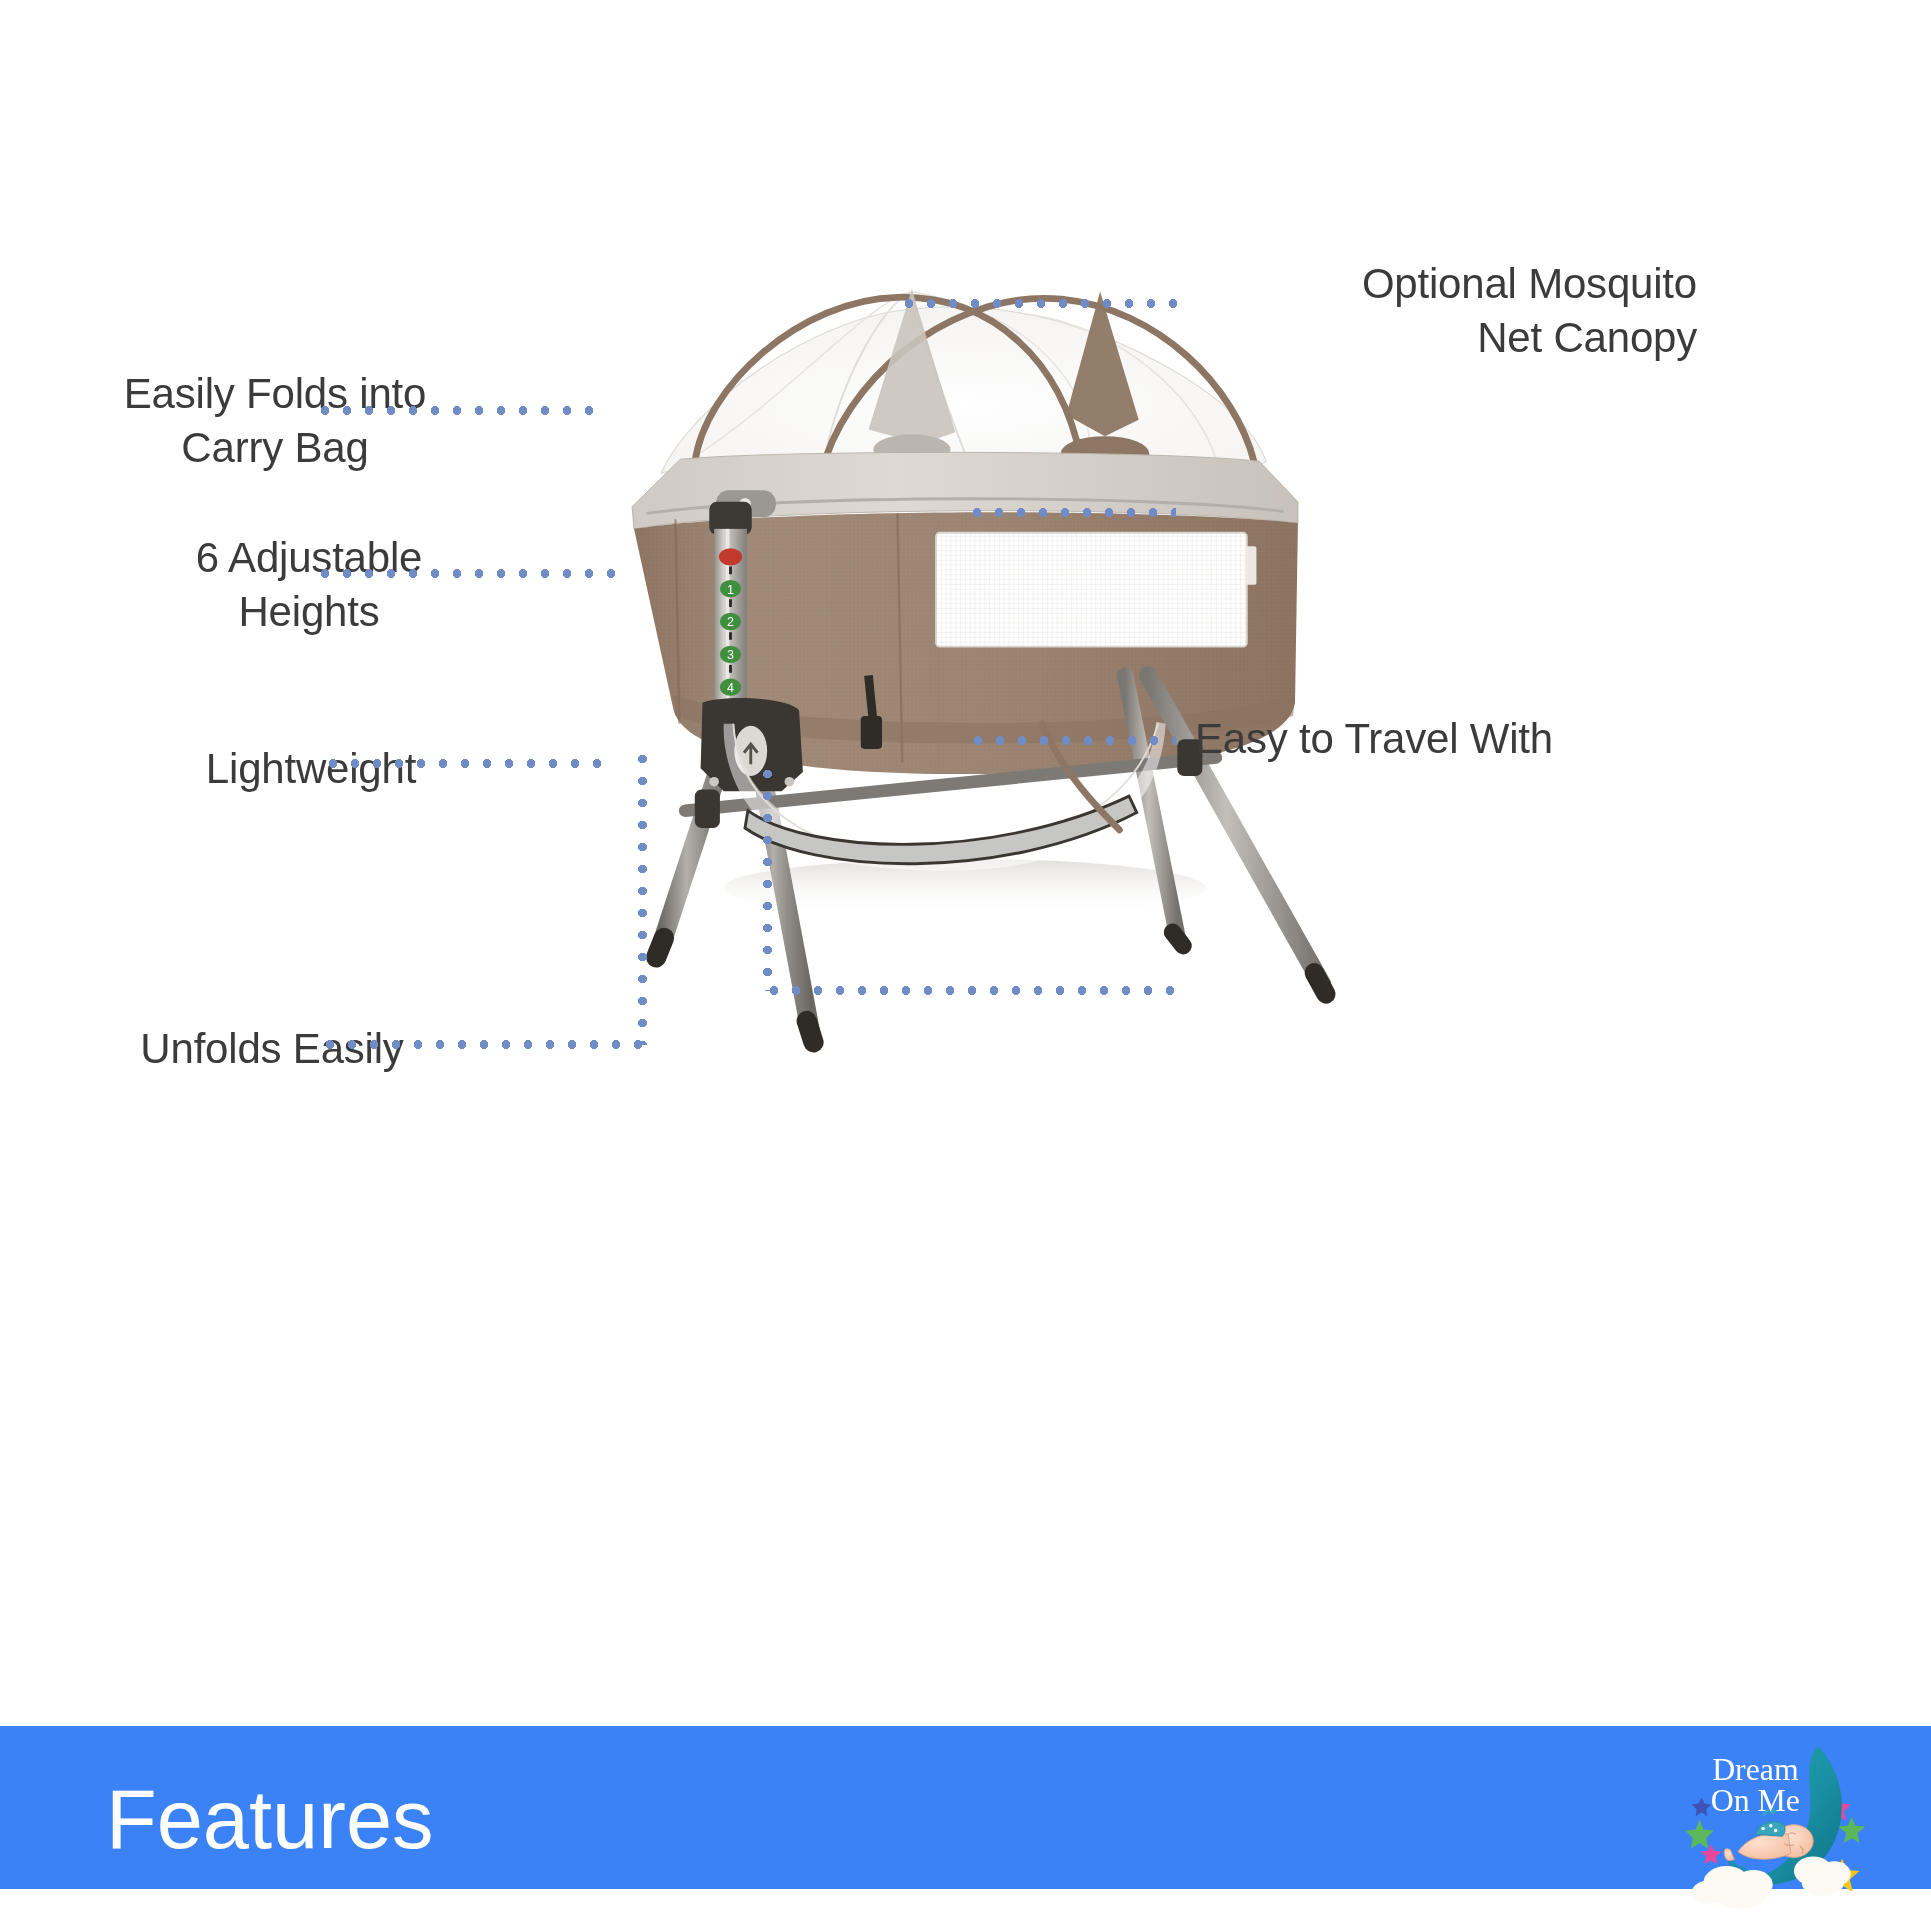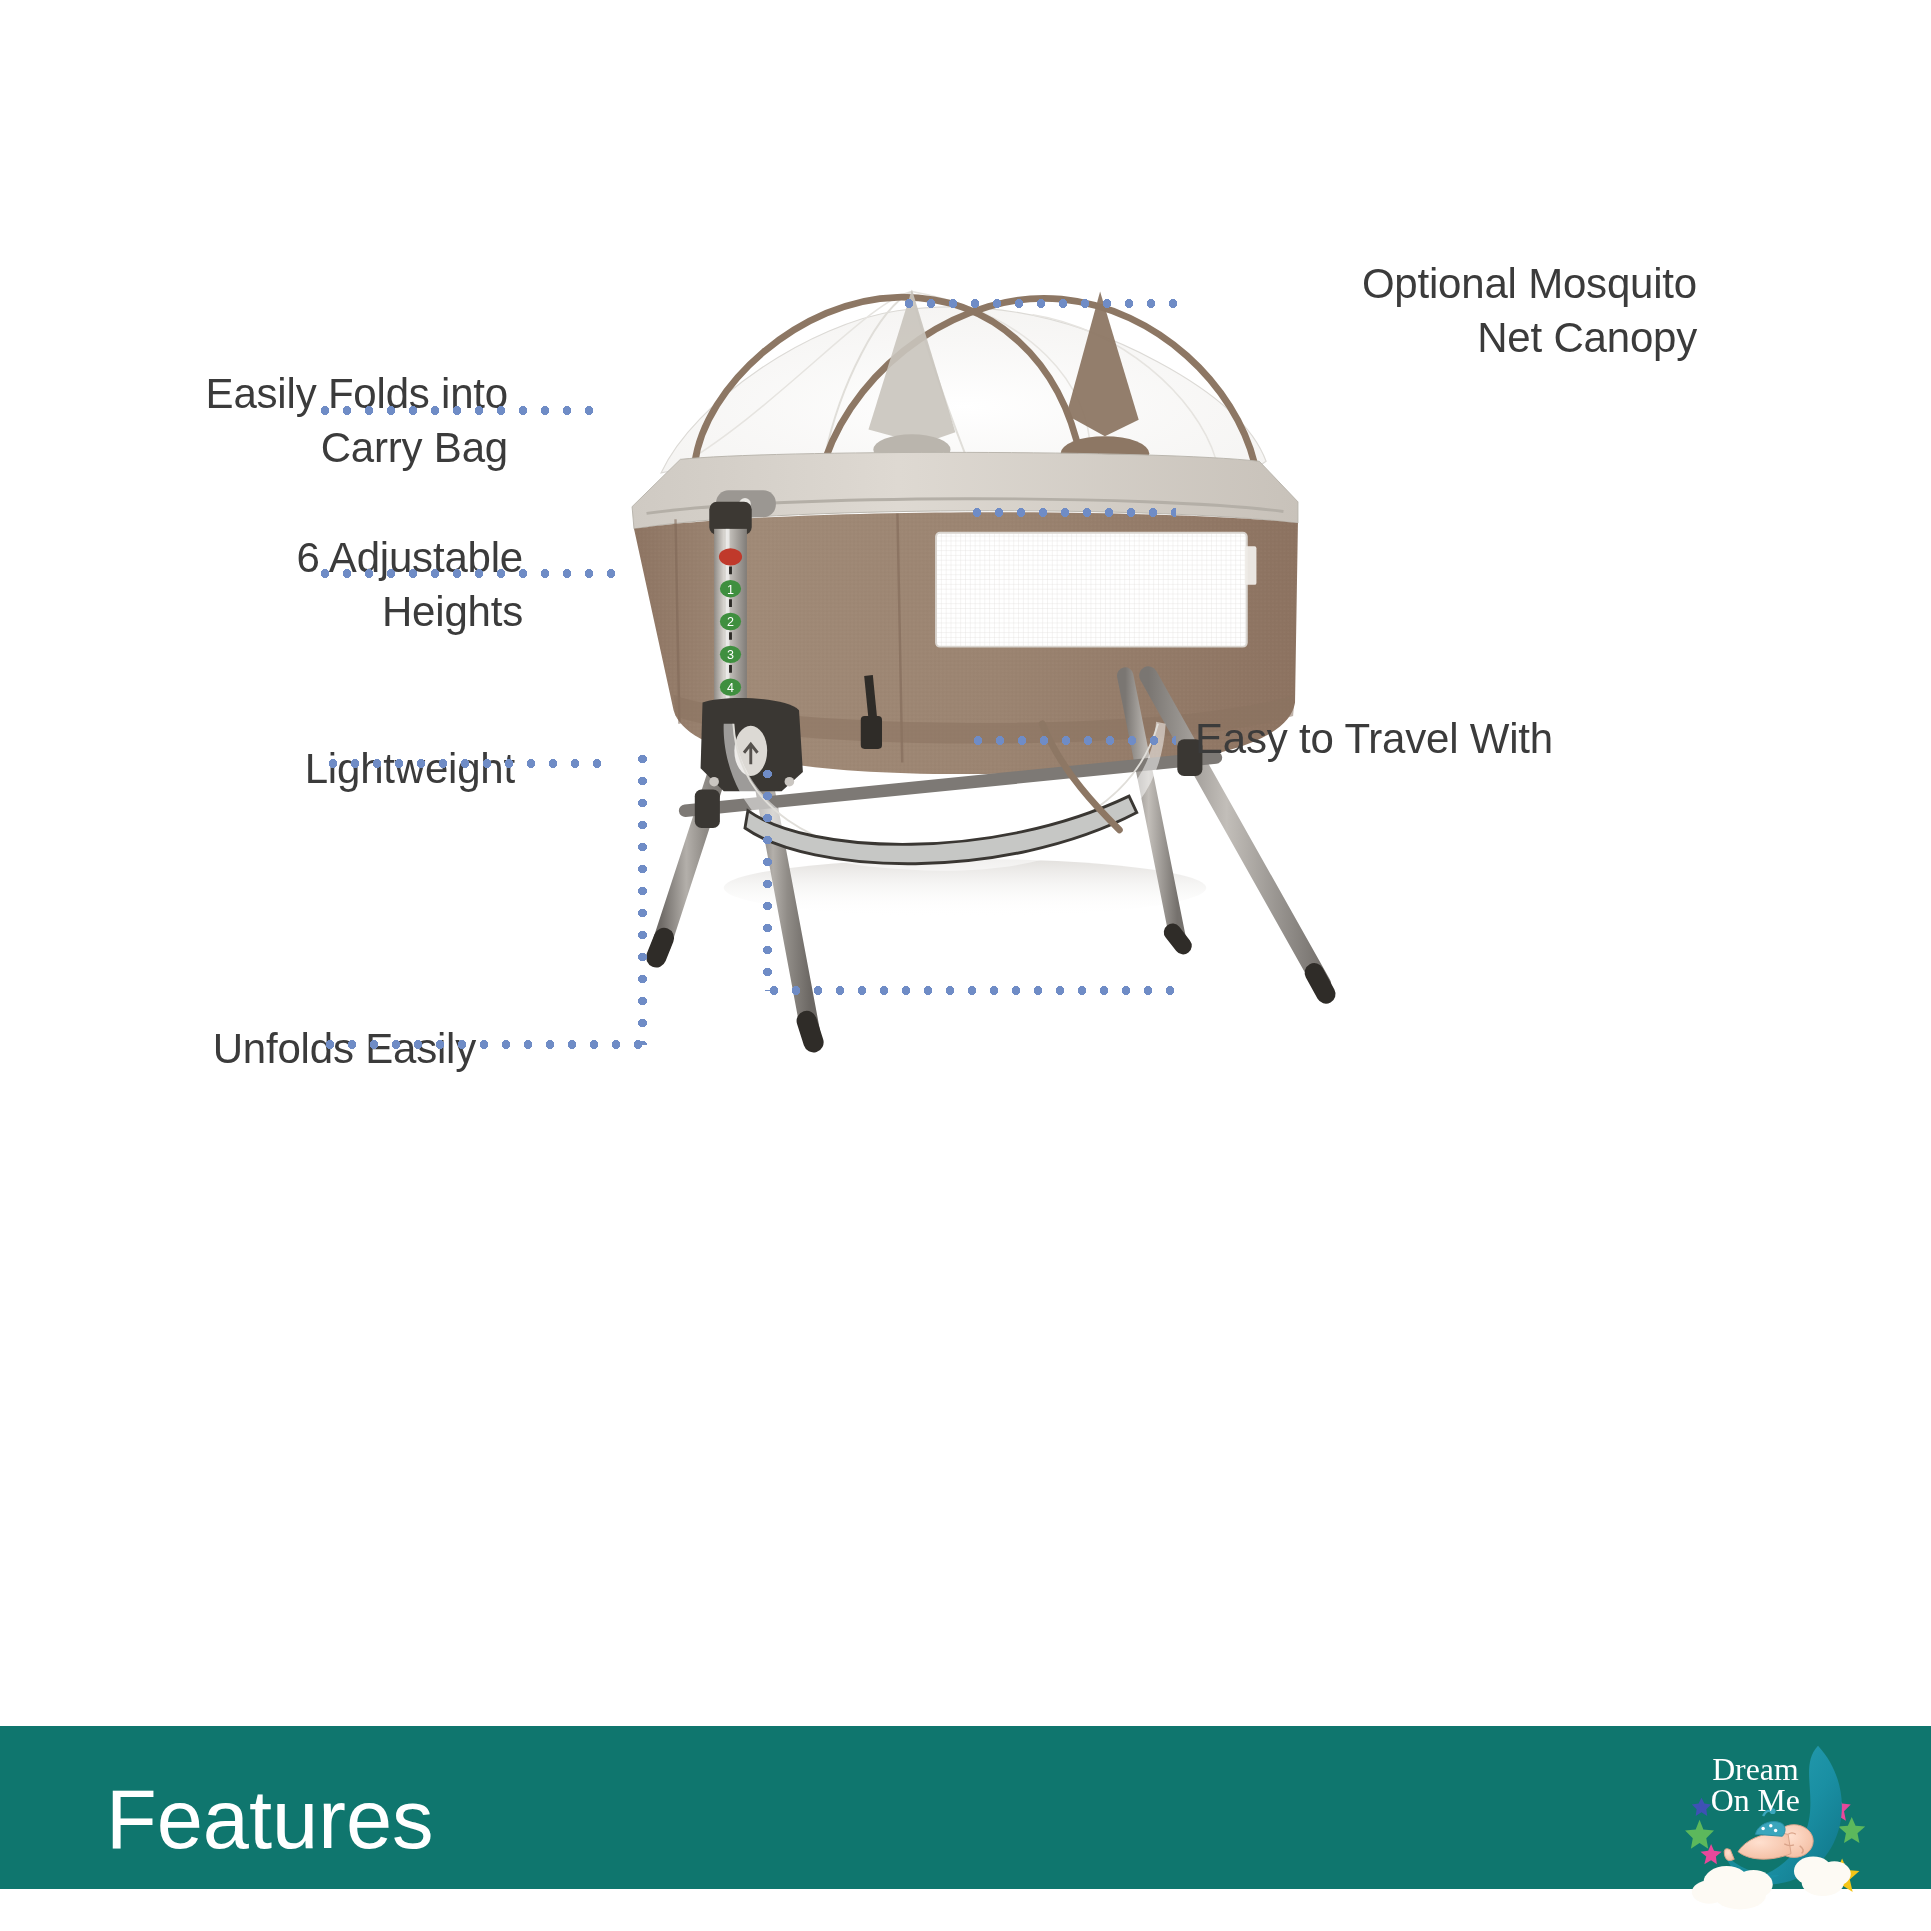"Easily Folds into" .label.l { margin-left: 11px -> none; text-align: right -> center }
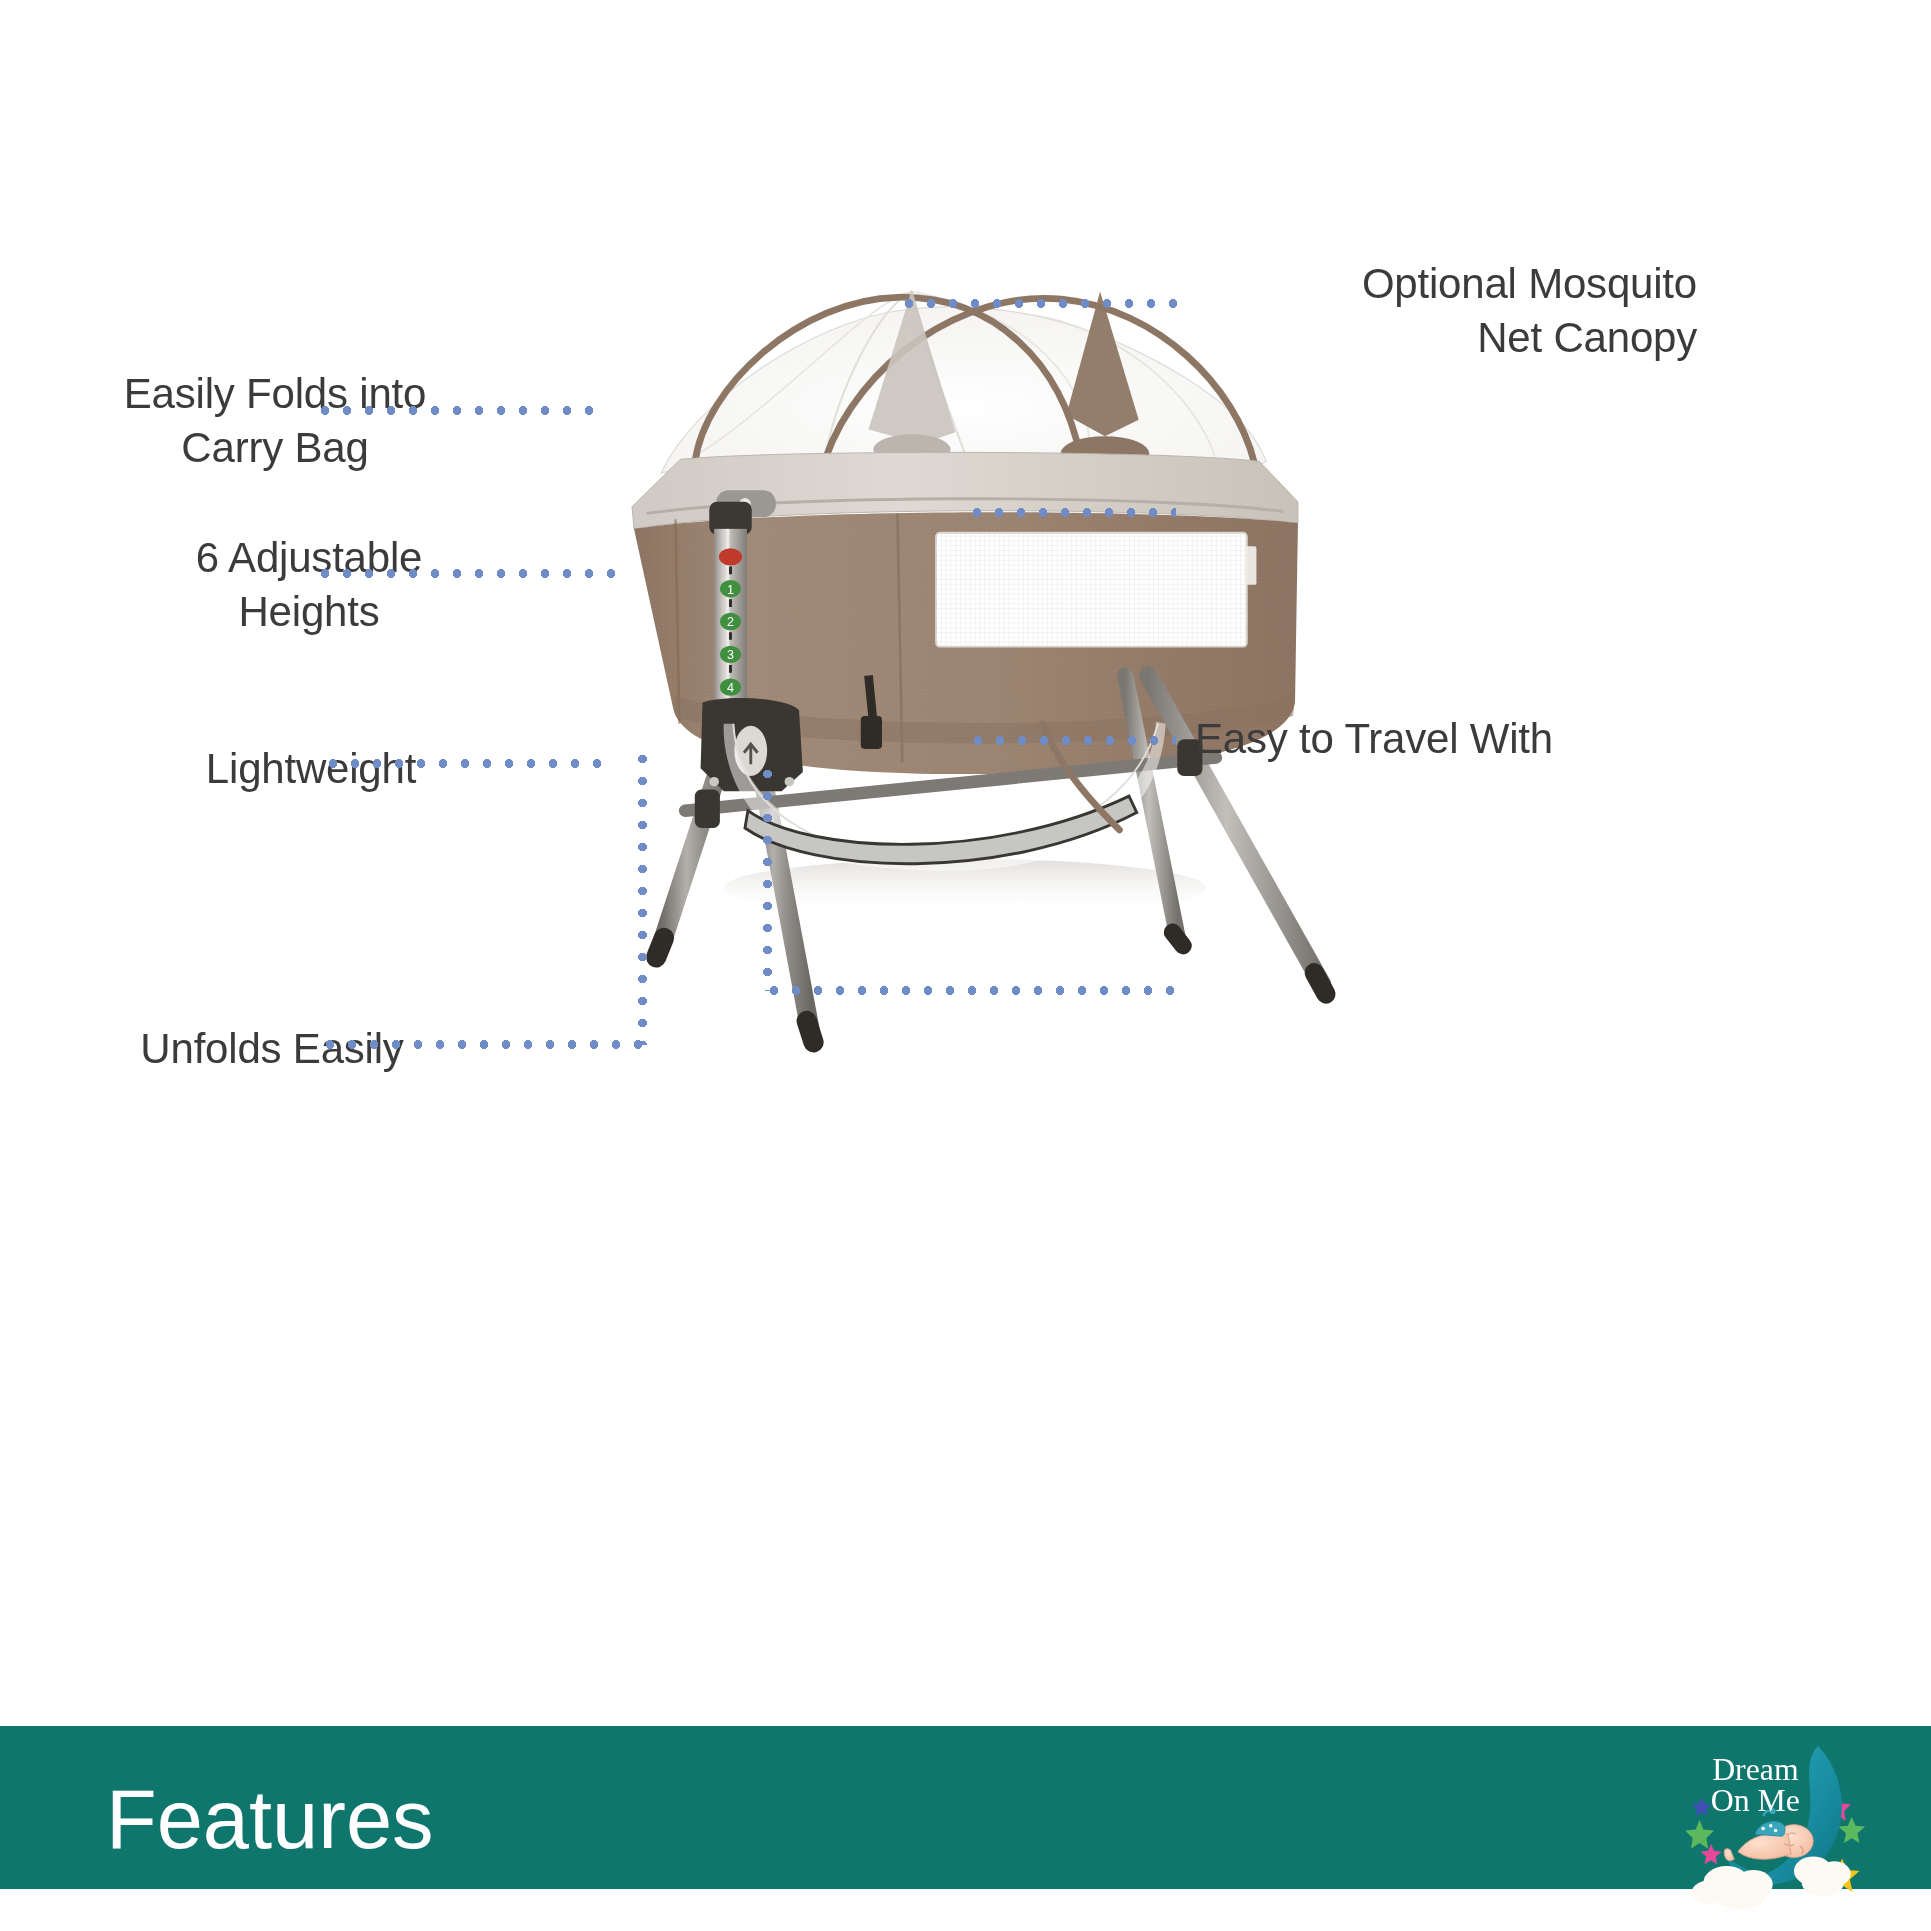"Features" #footer { background: #0f766e -> #3b82f6 }
